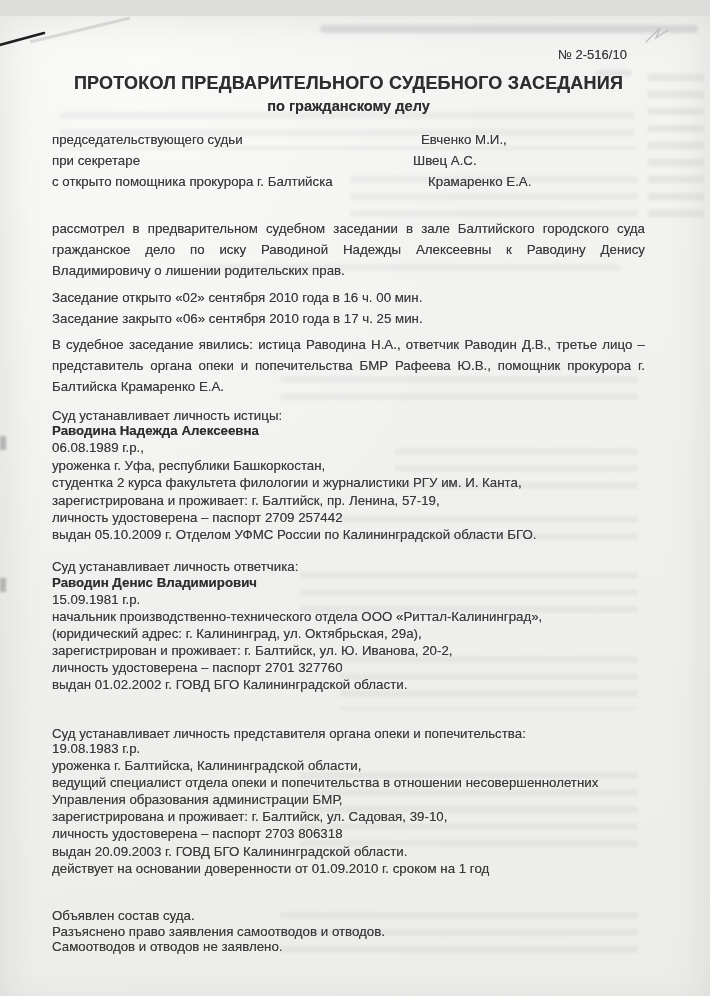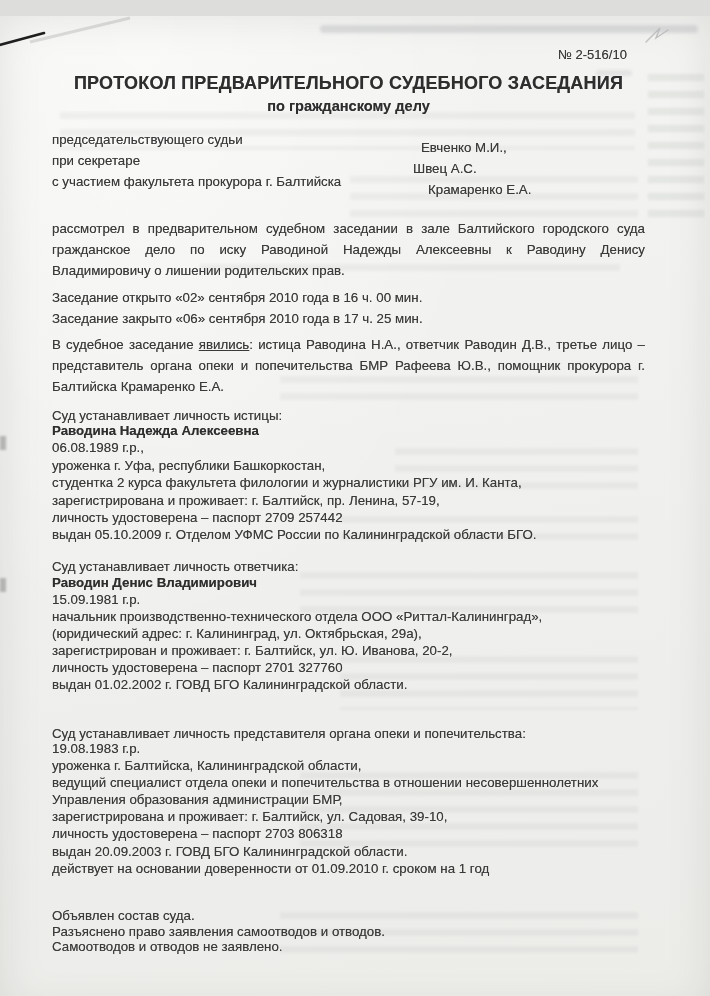"Евченко М.И.," .court-row .name { top: 8px -> 0 }
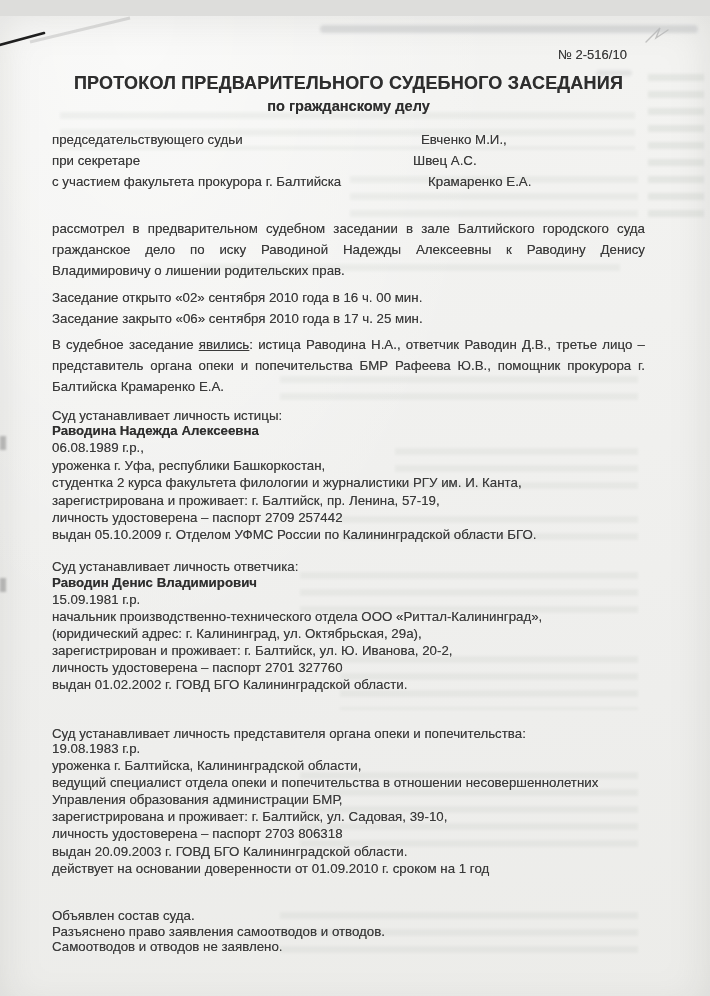"с участием факультета прокурора г." span { text: участием факультета -> открыто помощника }
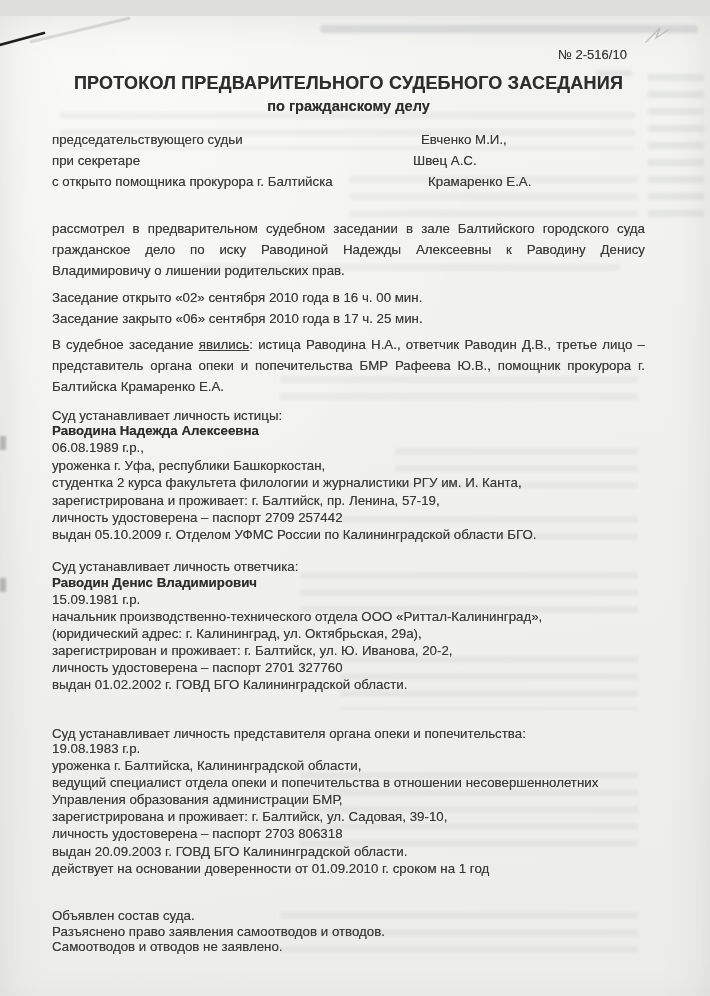"явились" .attendance .u { text-decoration: underline -> none }
